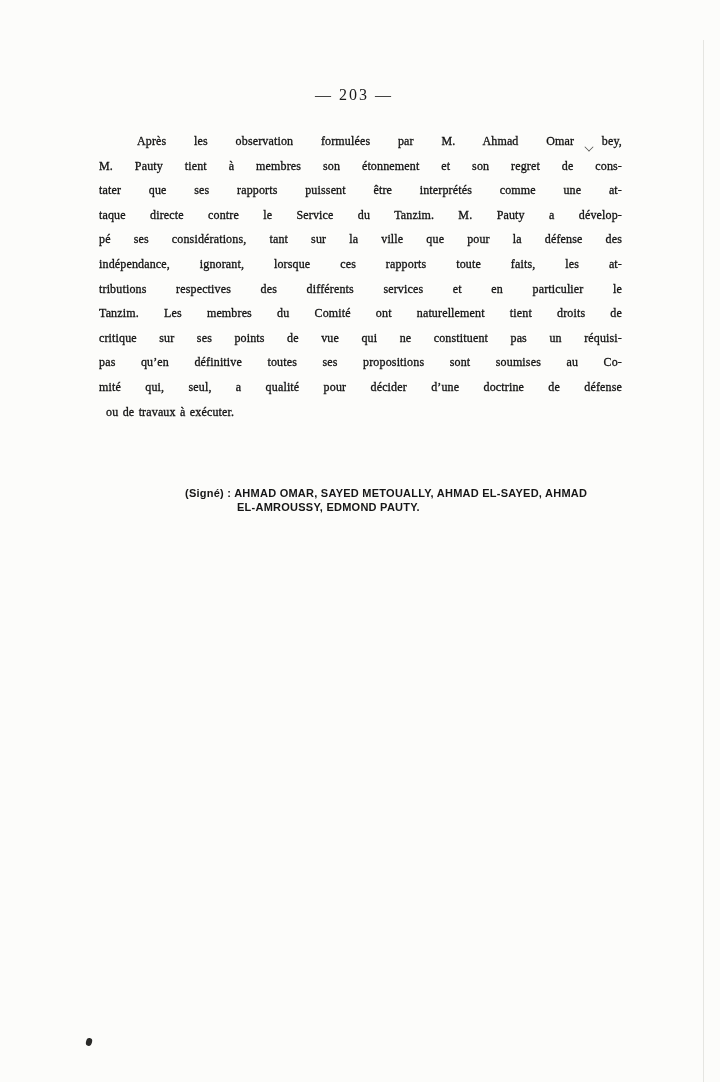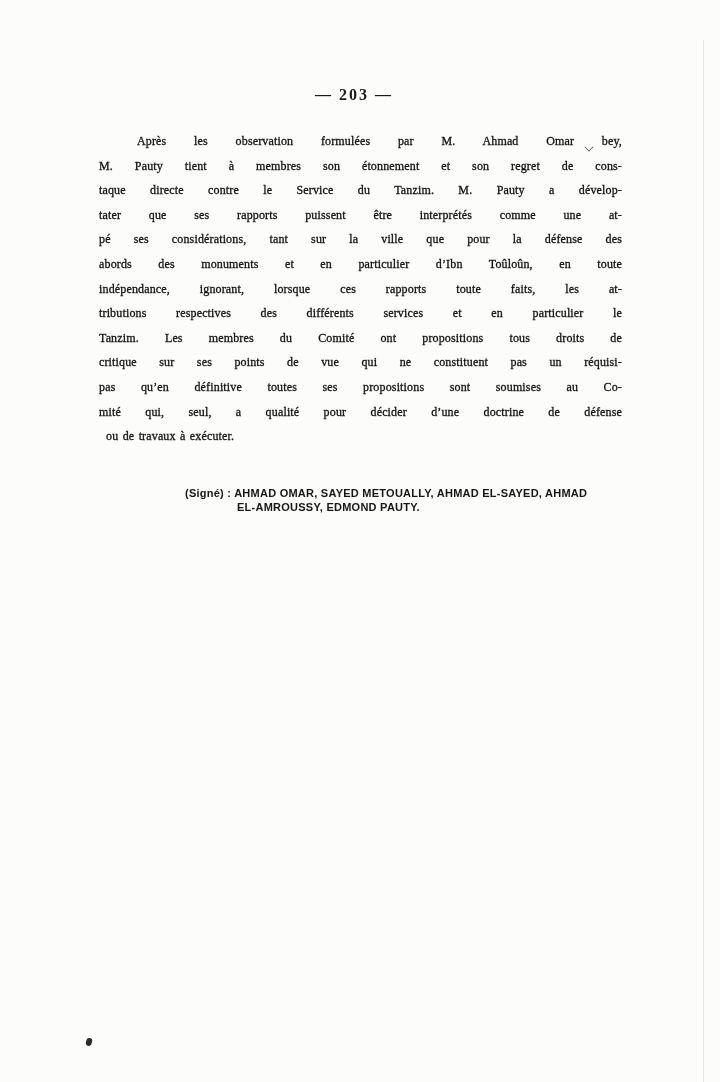"— 203 —" .page-number { font-weight: bold -> normal }
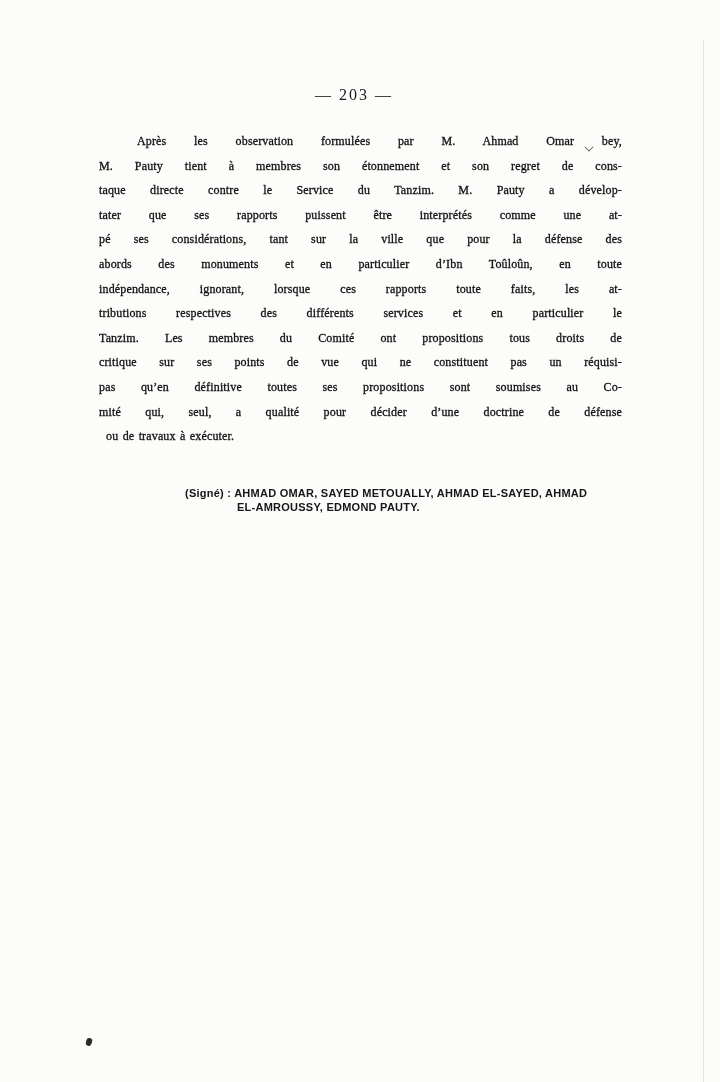"taque directe contre le Service" div.line { order: before "tater que ses rapports puissent" -> after "tater que ses rapports puissent" }
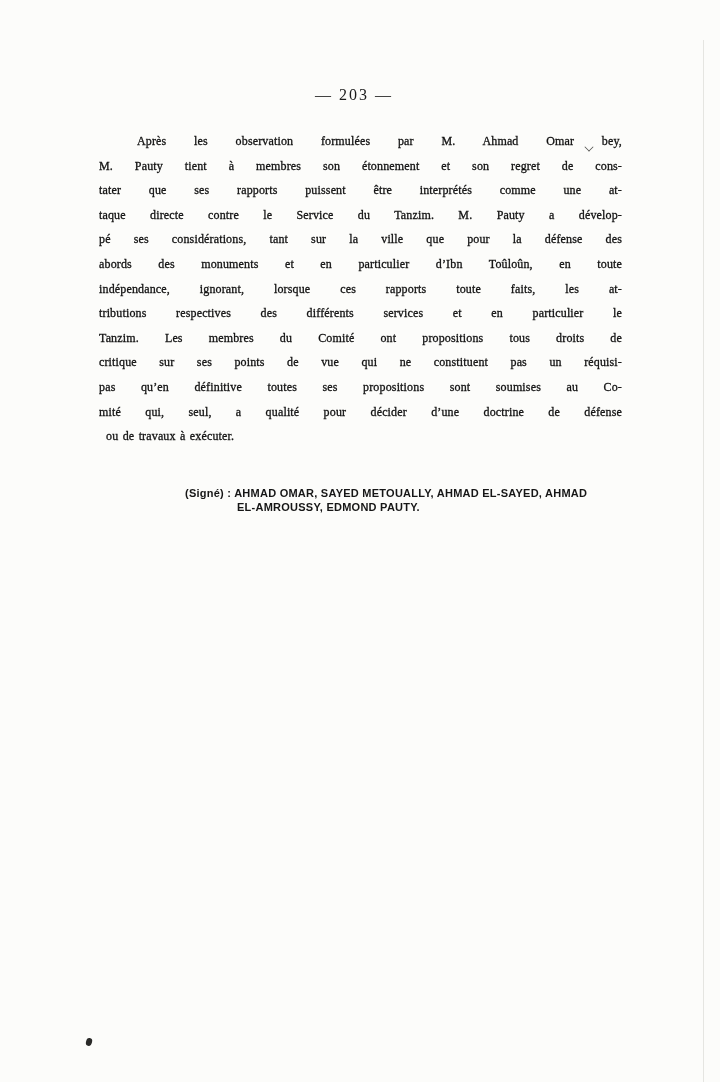"abords des monuments et en" div.line { html: <div>abords des monuments et en particulier d’Ibn Toûloûn, en toute</div> -> none }
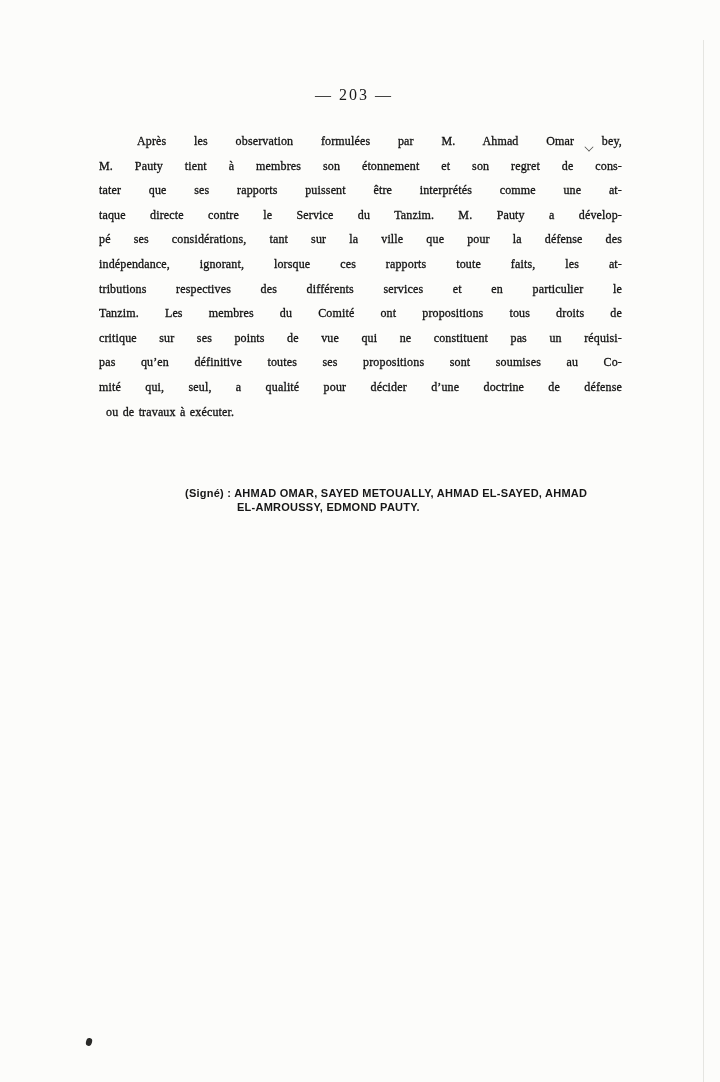"Tanzim. Les membres du Comité" div.line { text: propositions tous -> naturellement tient }
